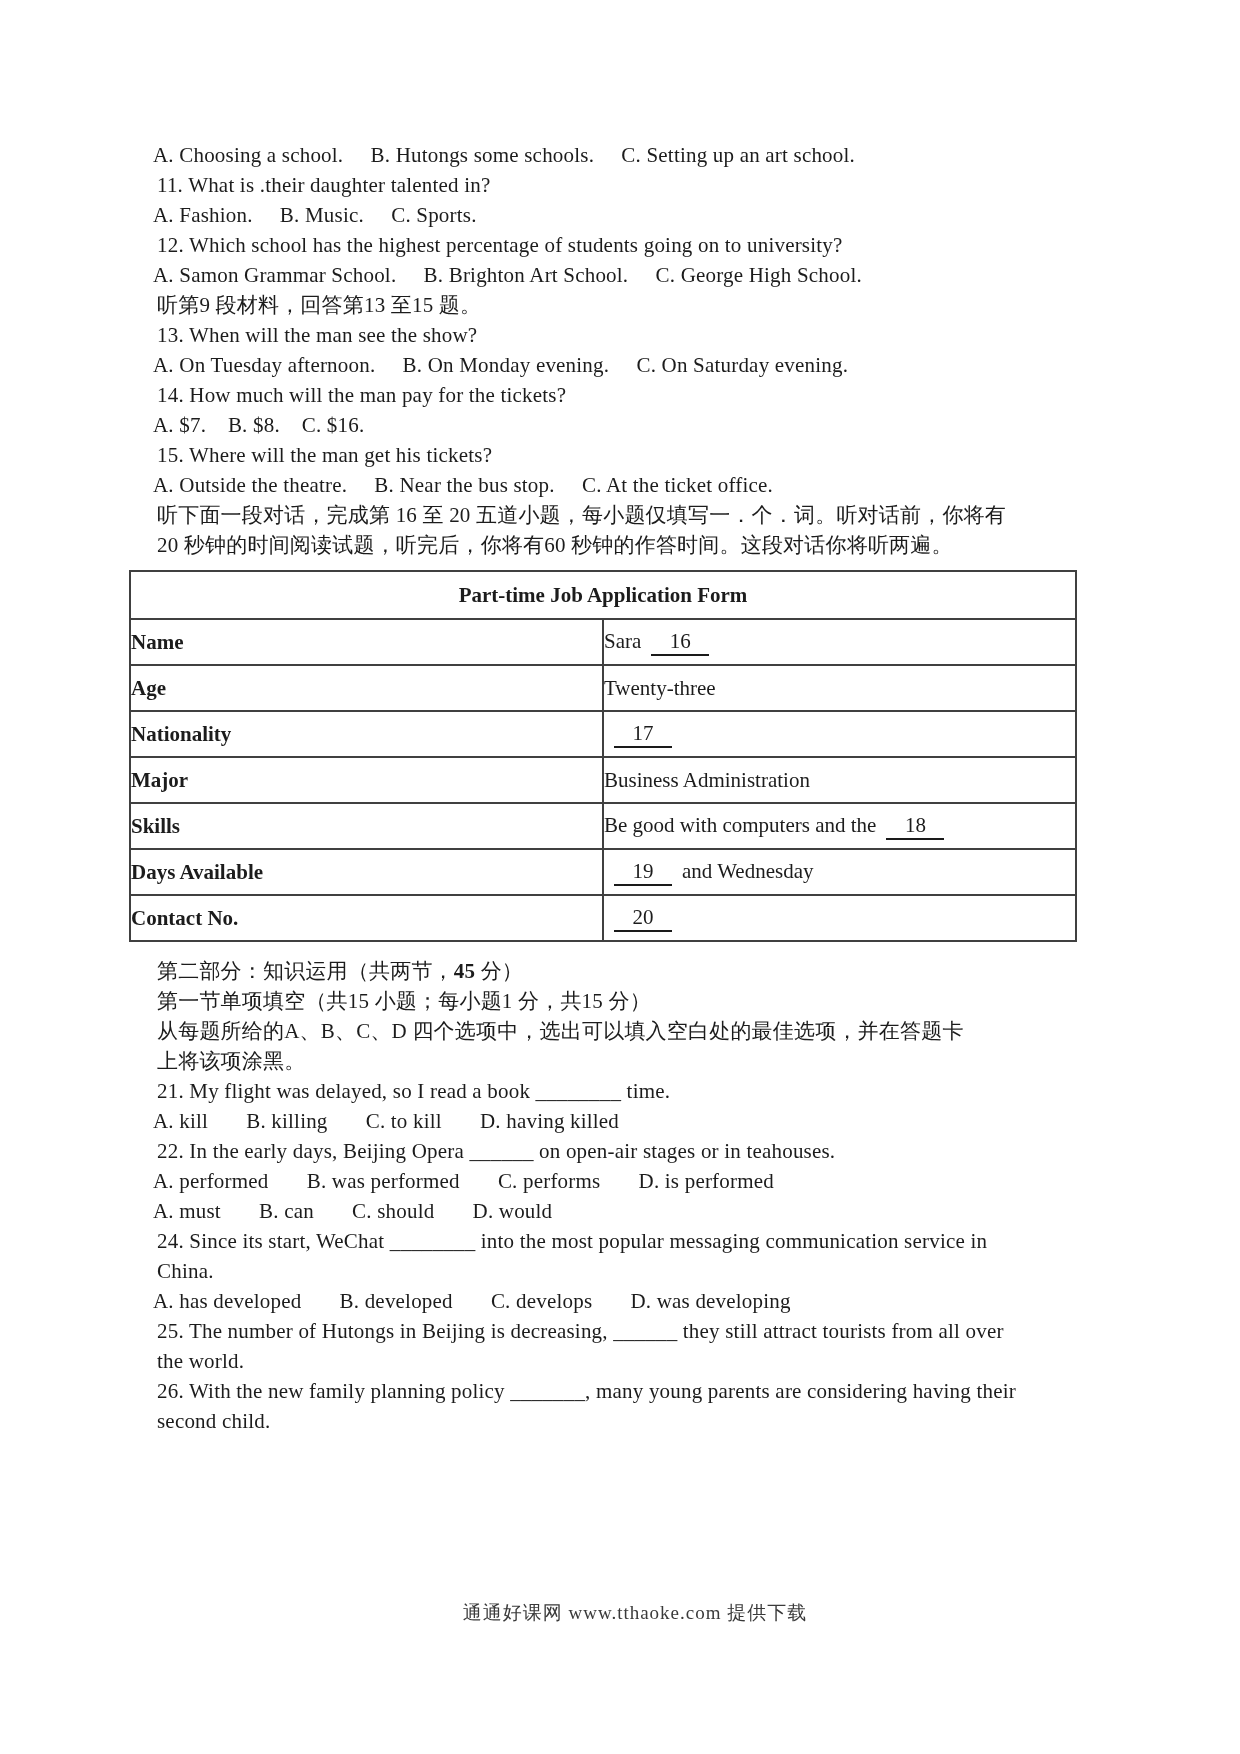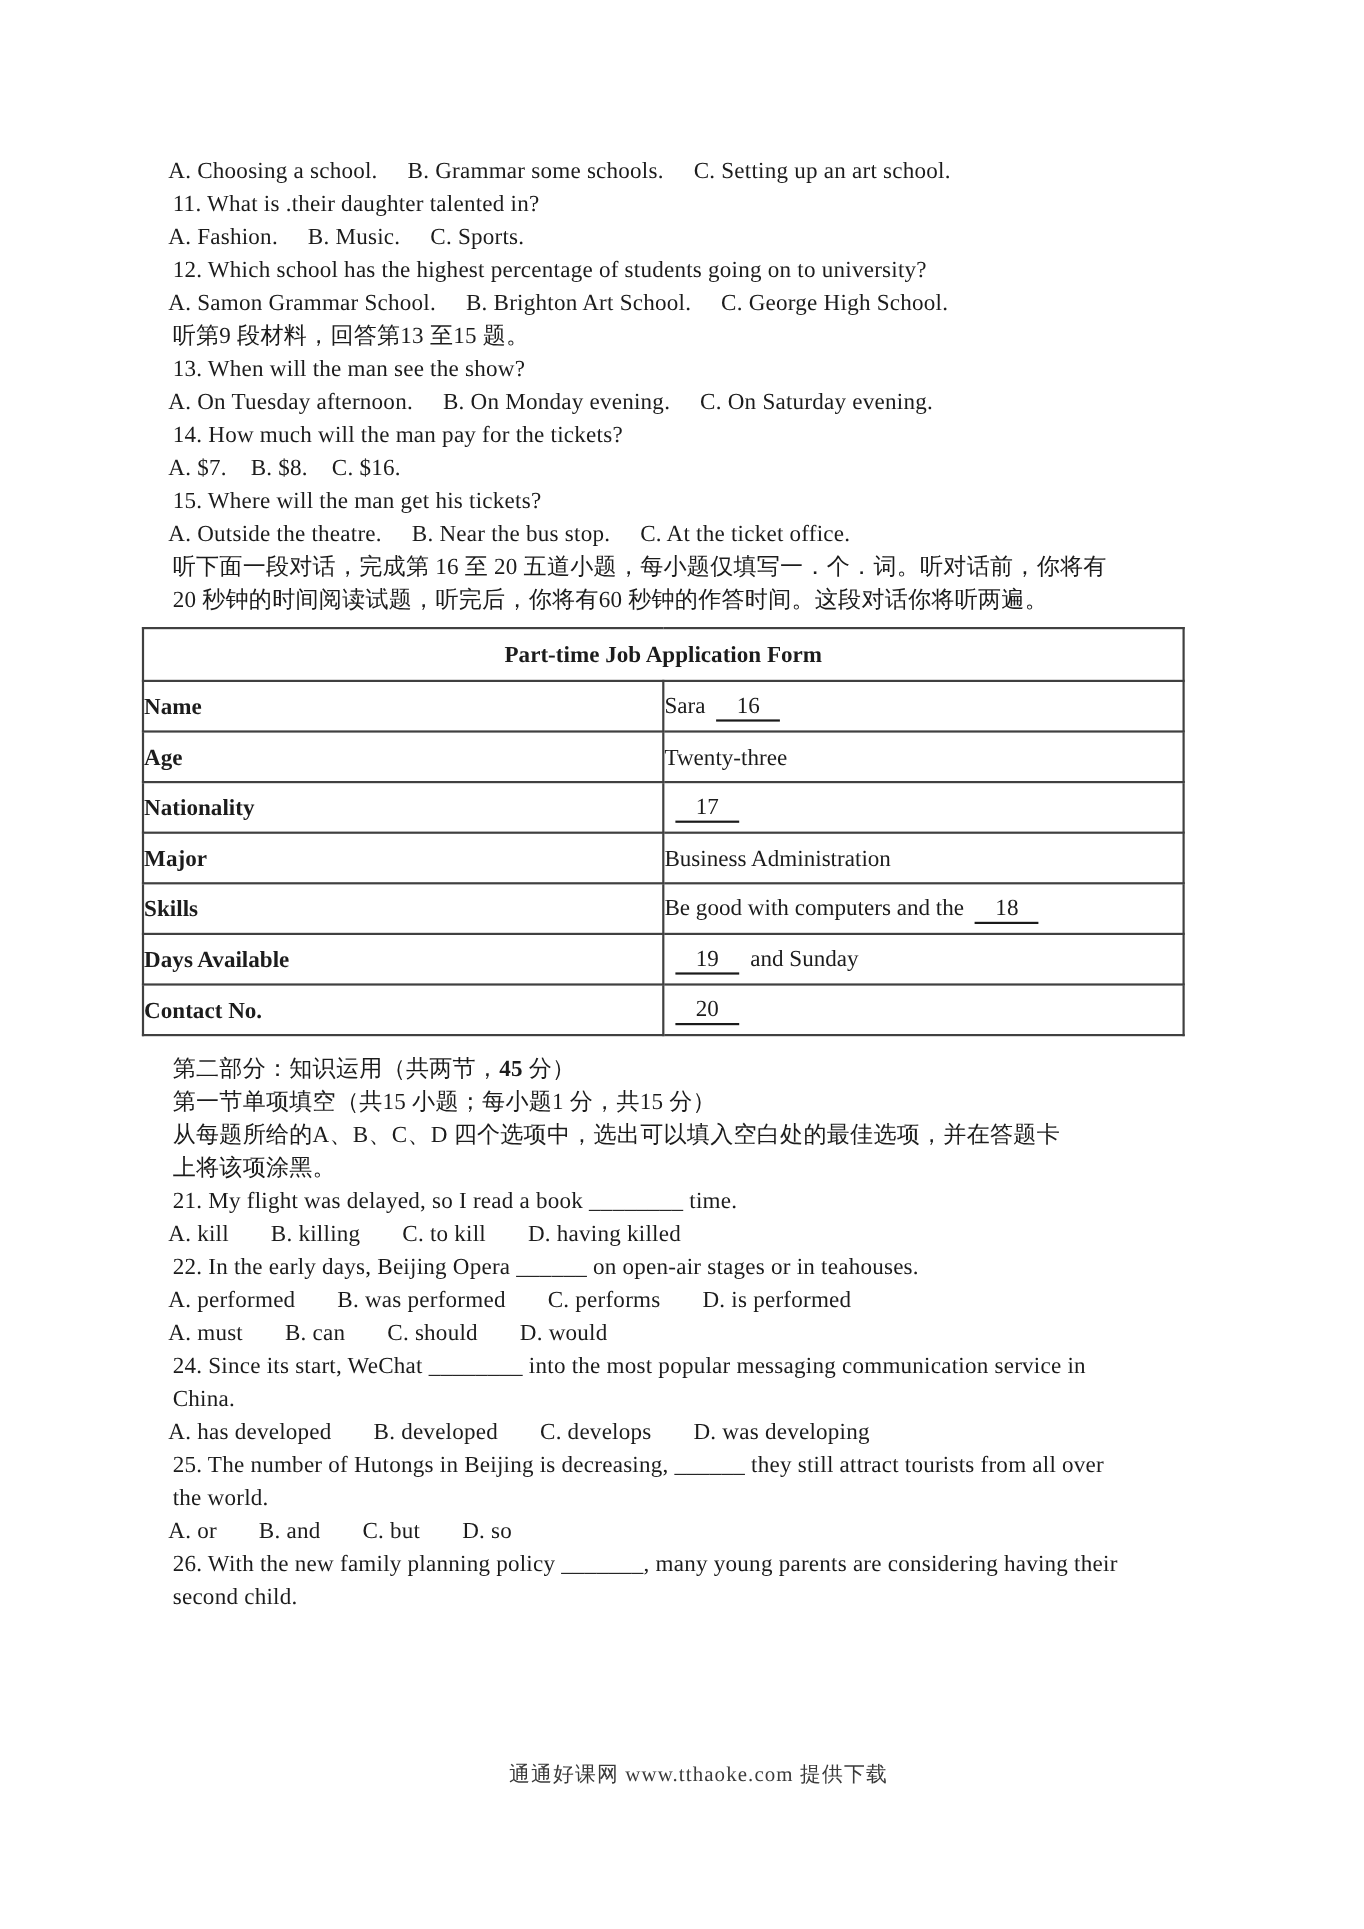"A. Choosing a school. B." div.ln { text: Grammar -> Hutongs }
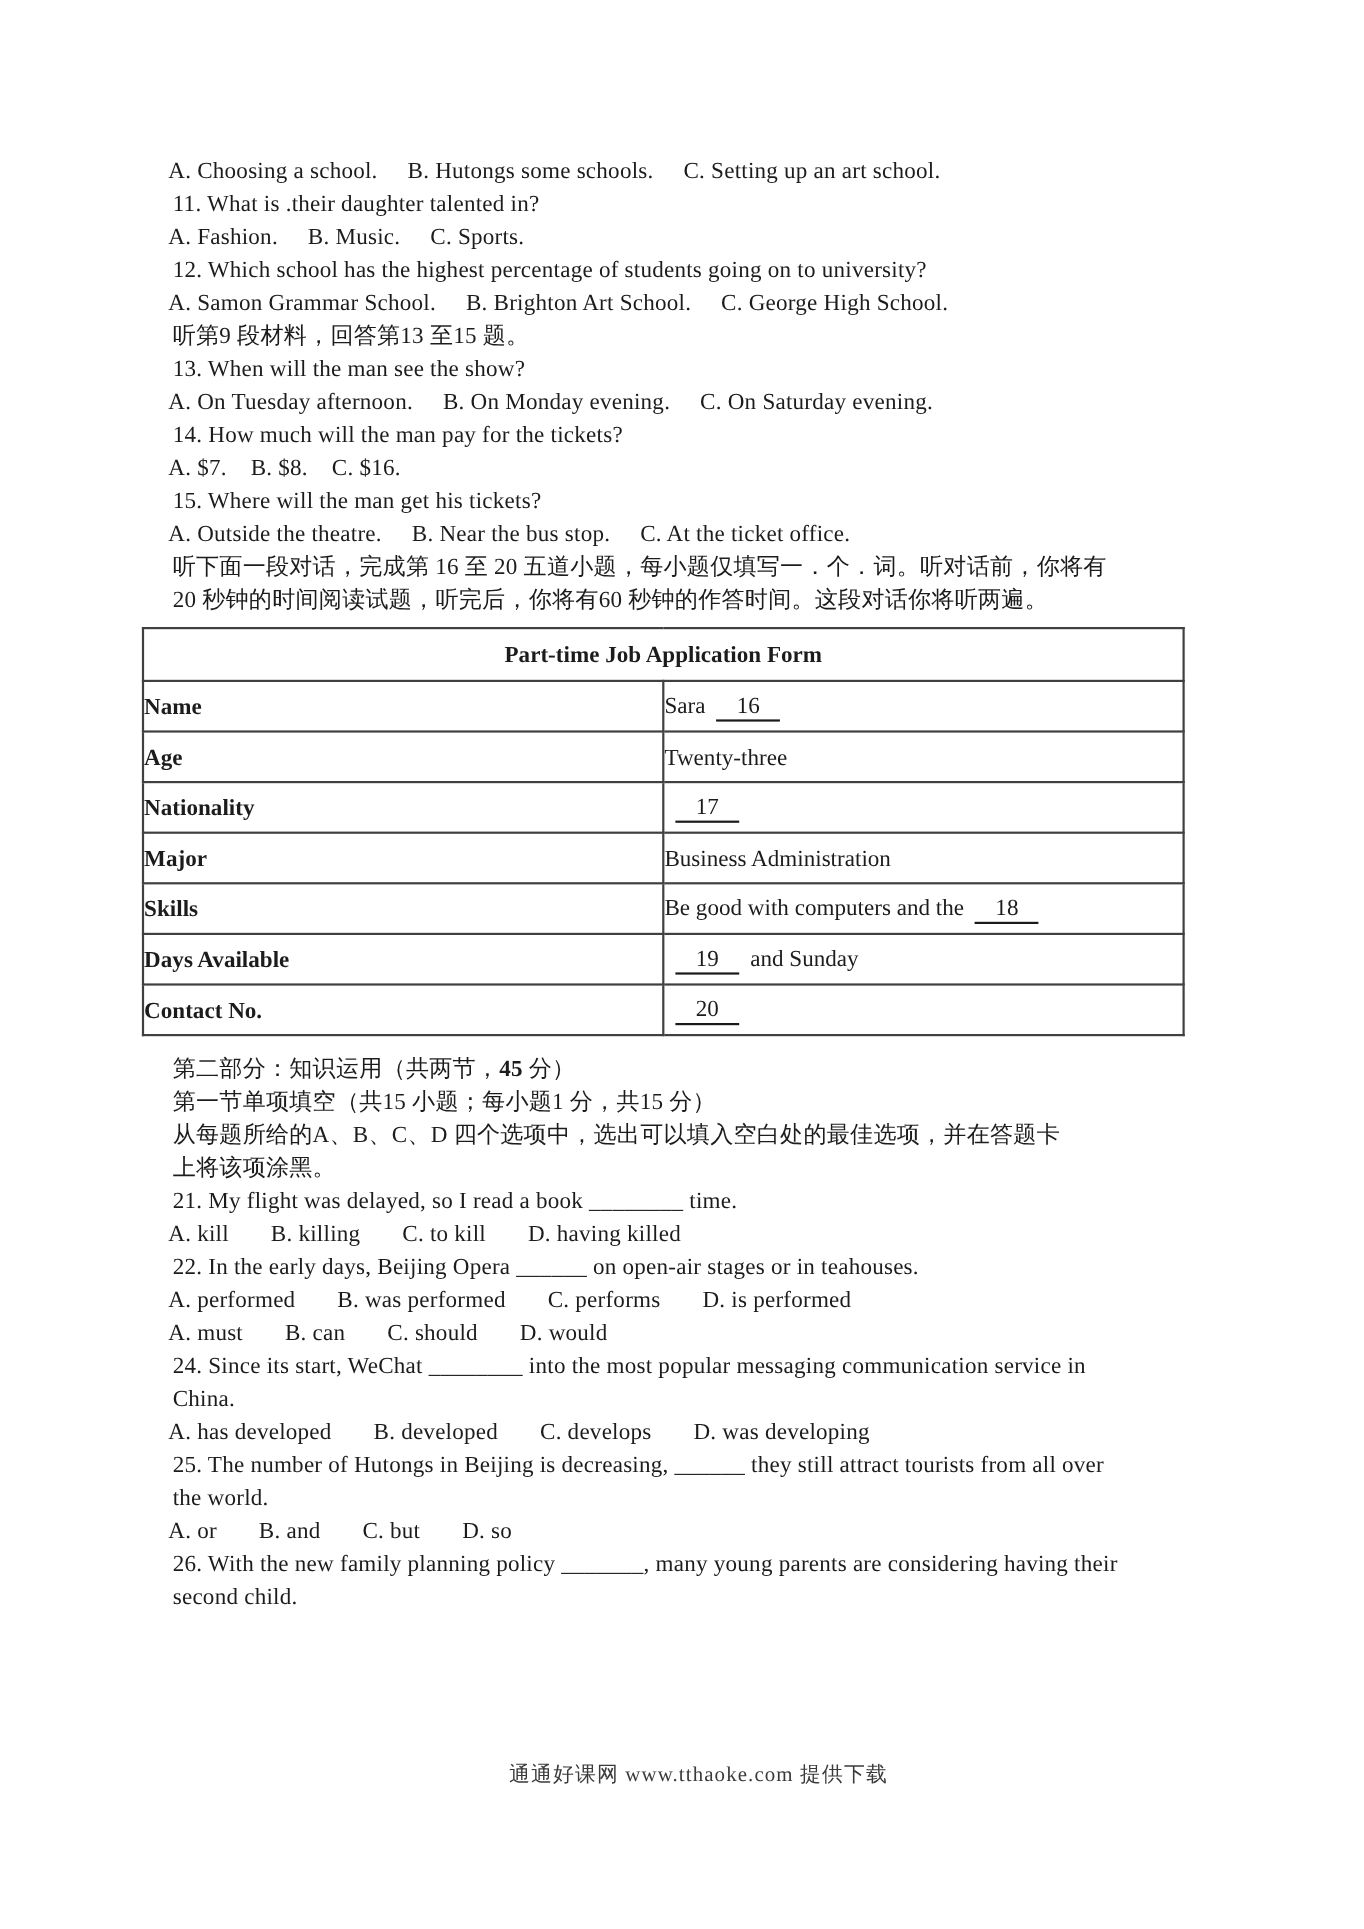"and Sunday" span { text: Sunday -> Wednesday }
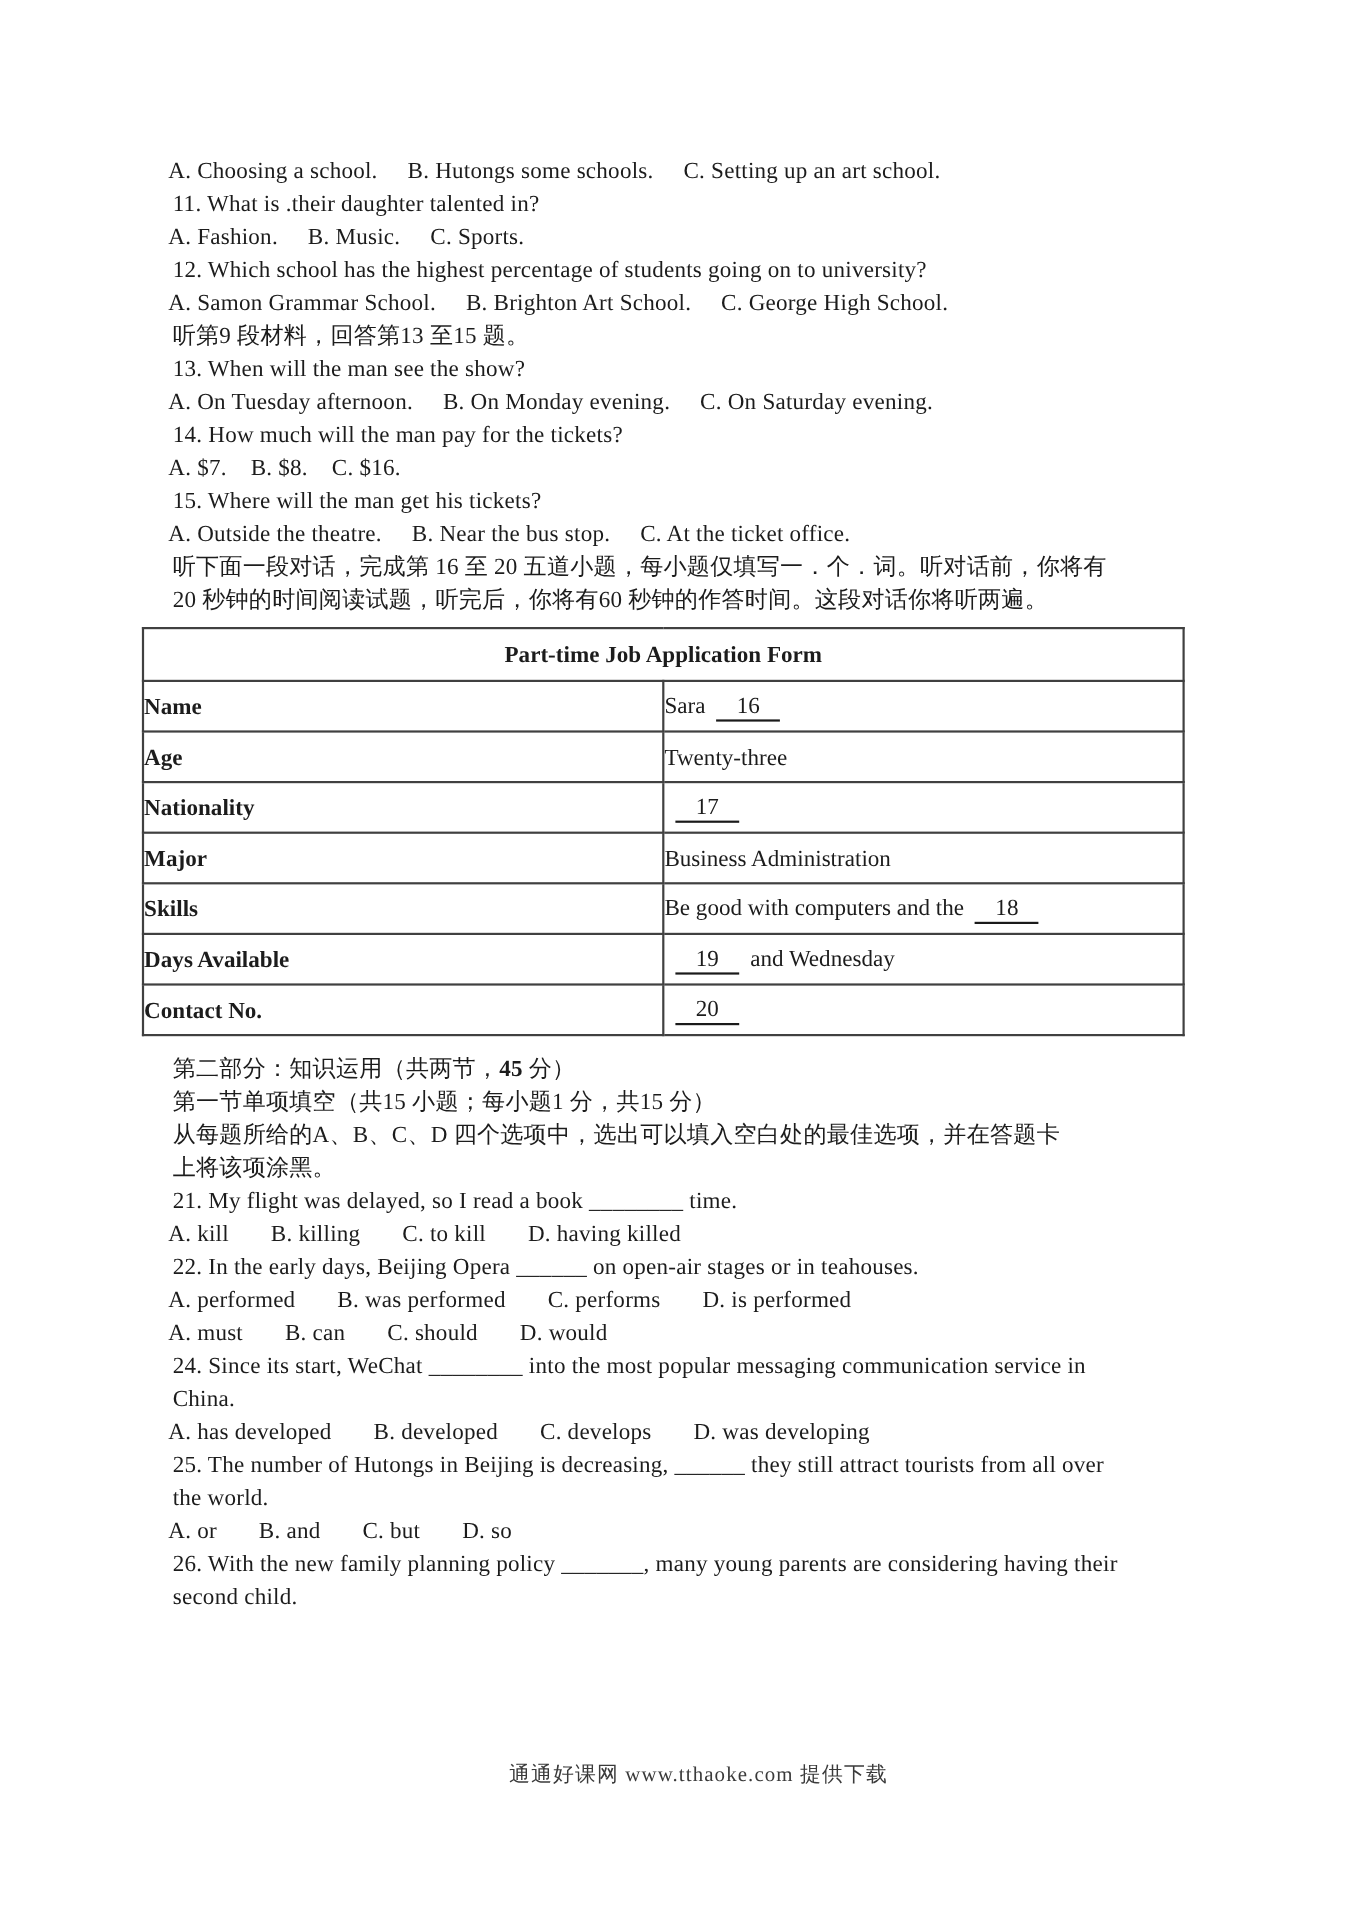"A. or B. and C." div.ln { html: <div>A. or B. and C. but D. so</div> -> none }
